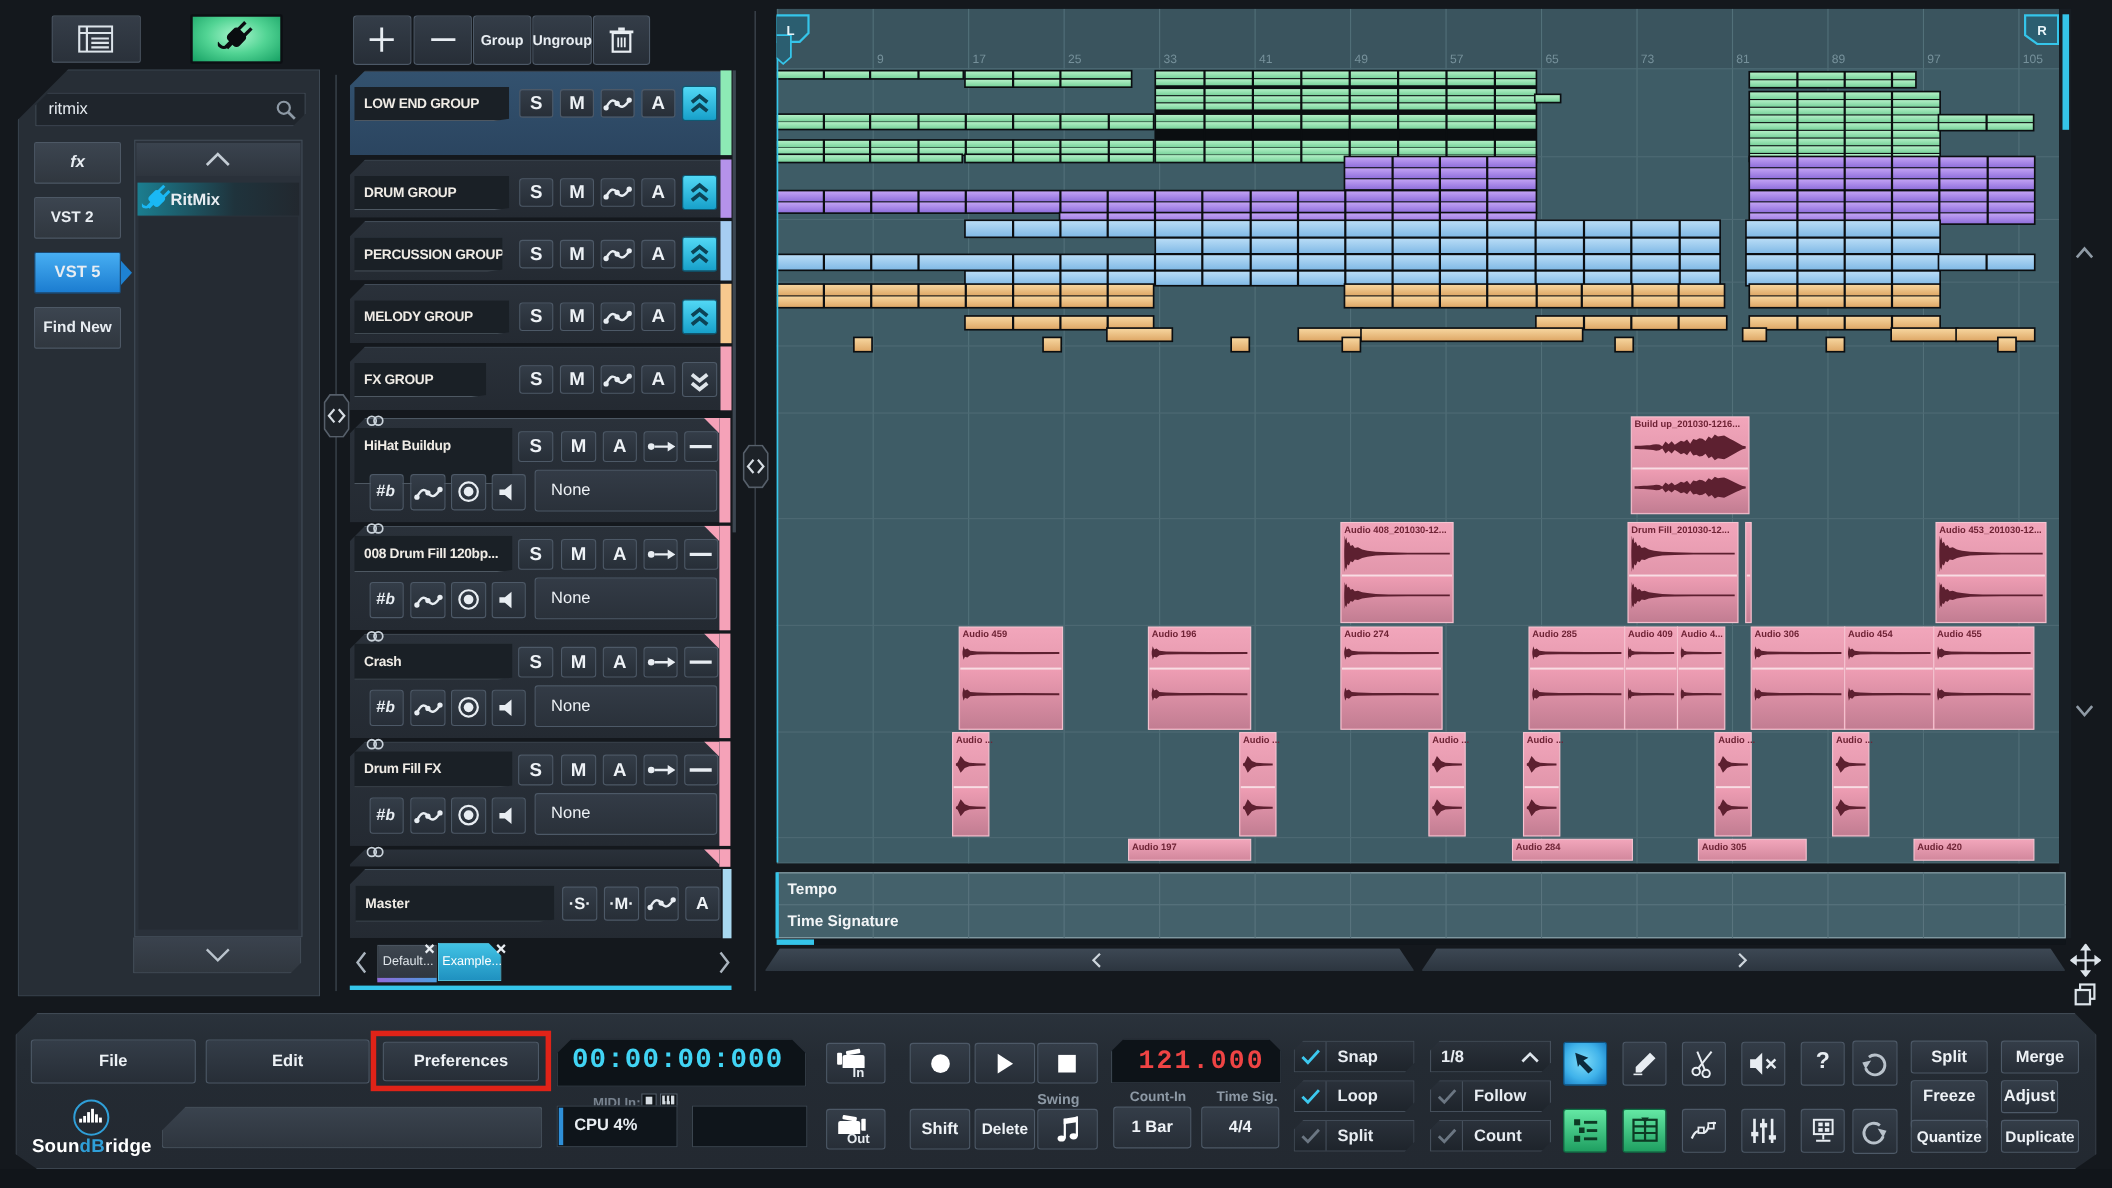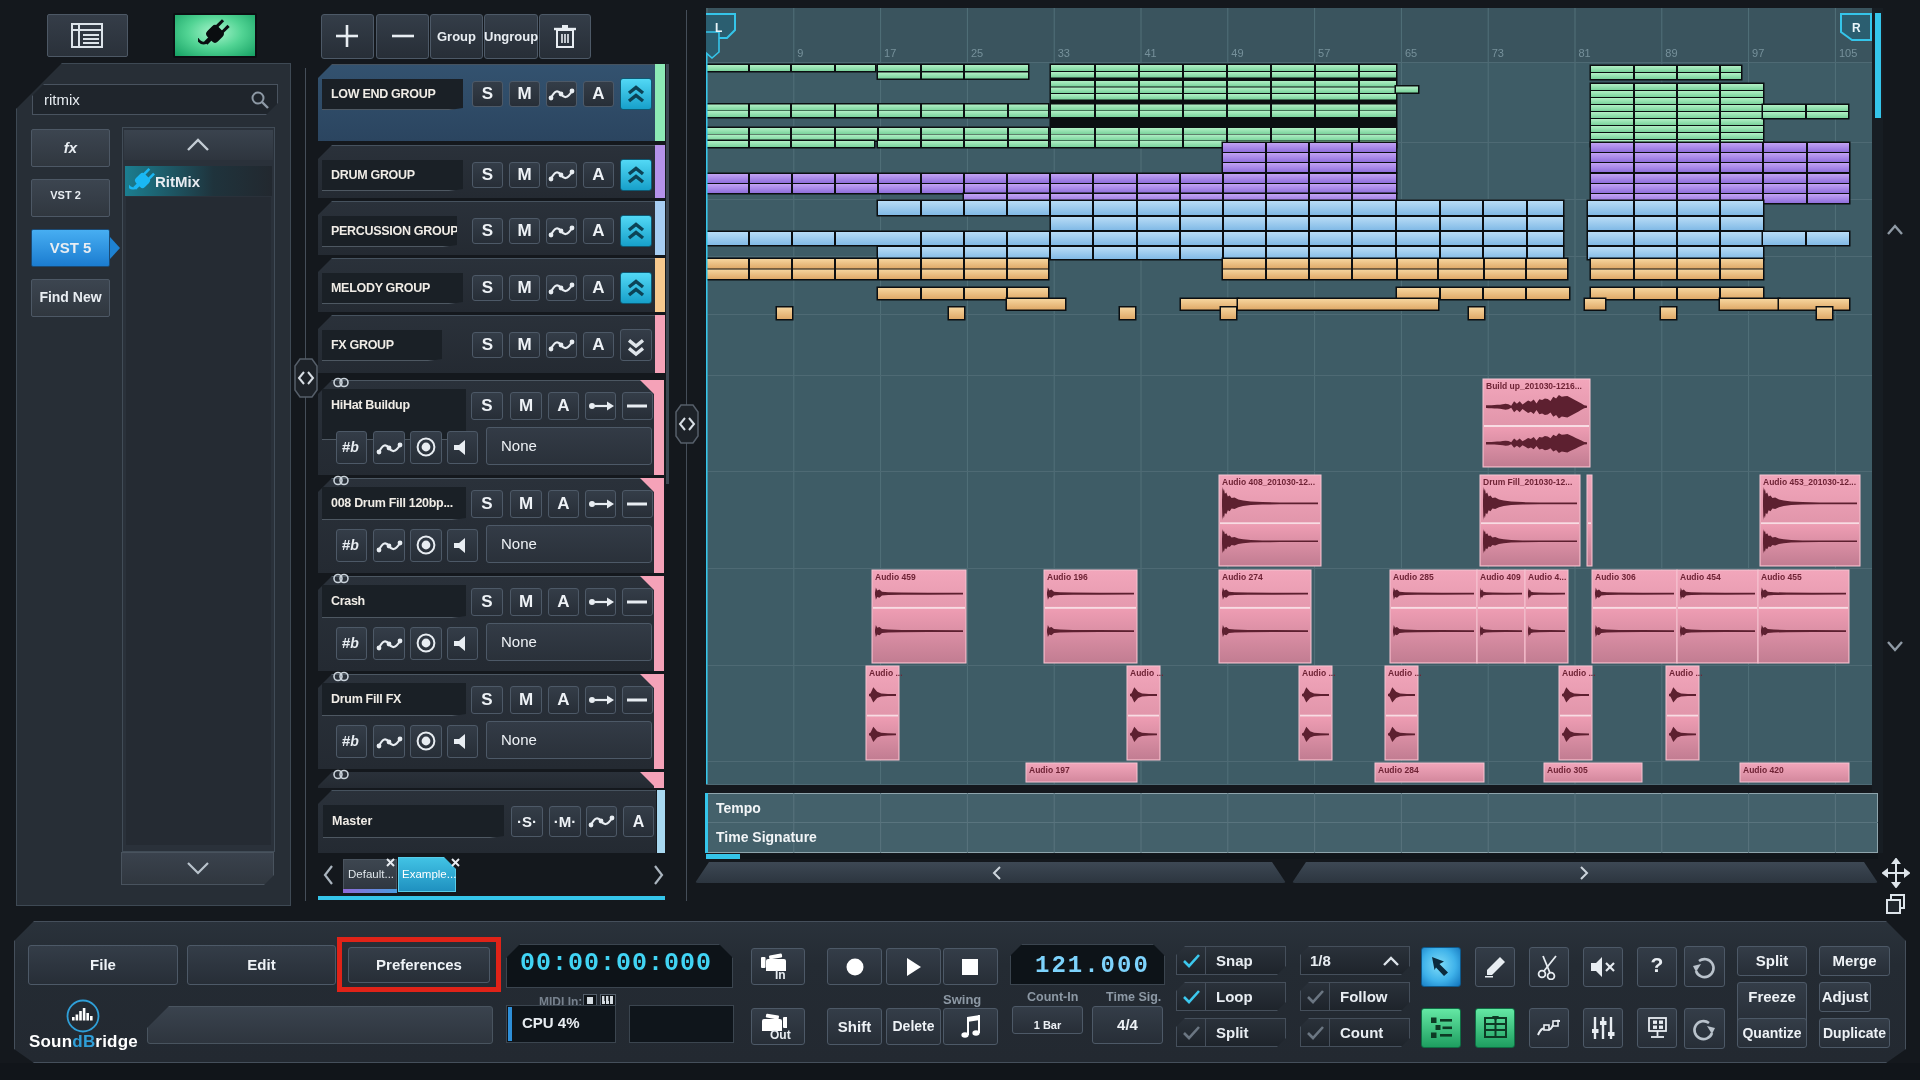"VST 2" div.txt { font-size: 11px -> 14px }
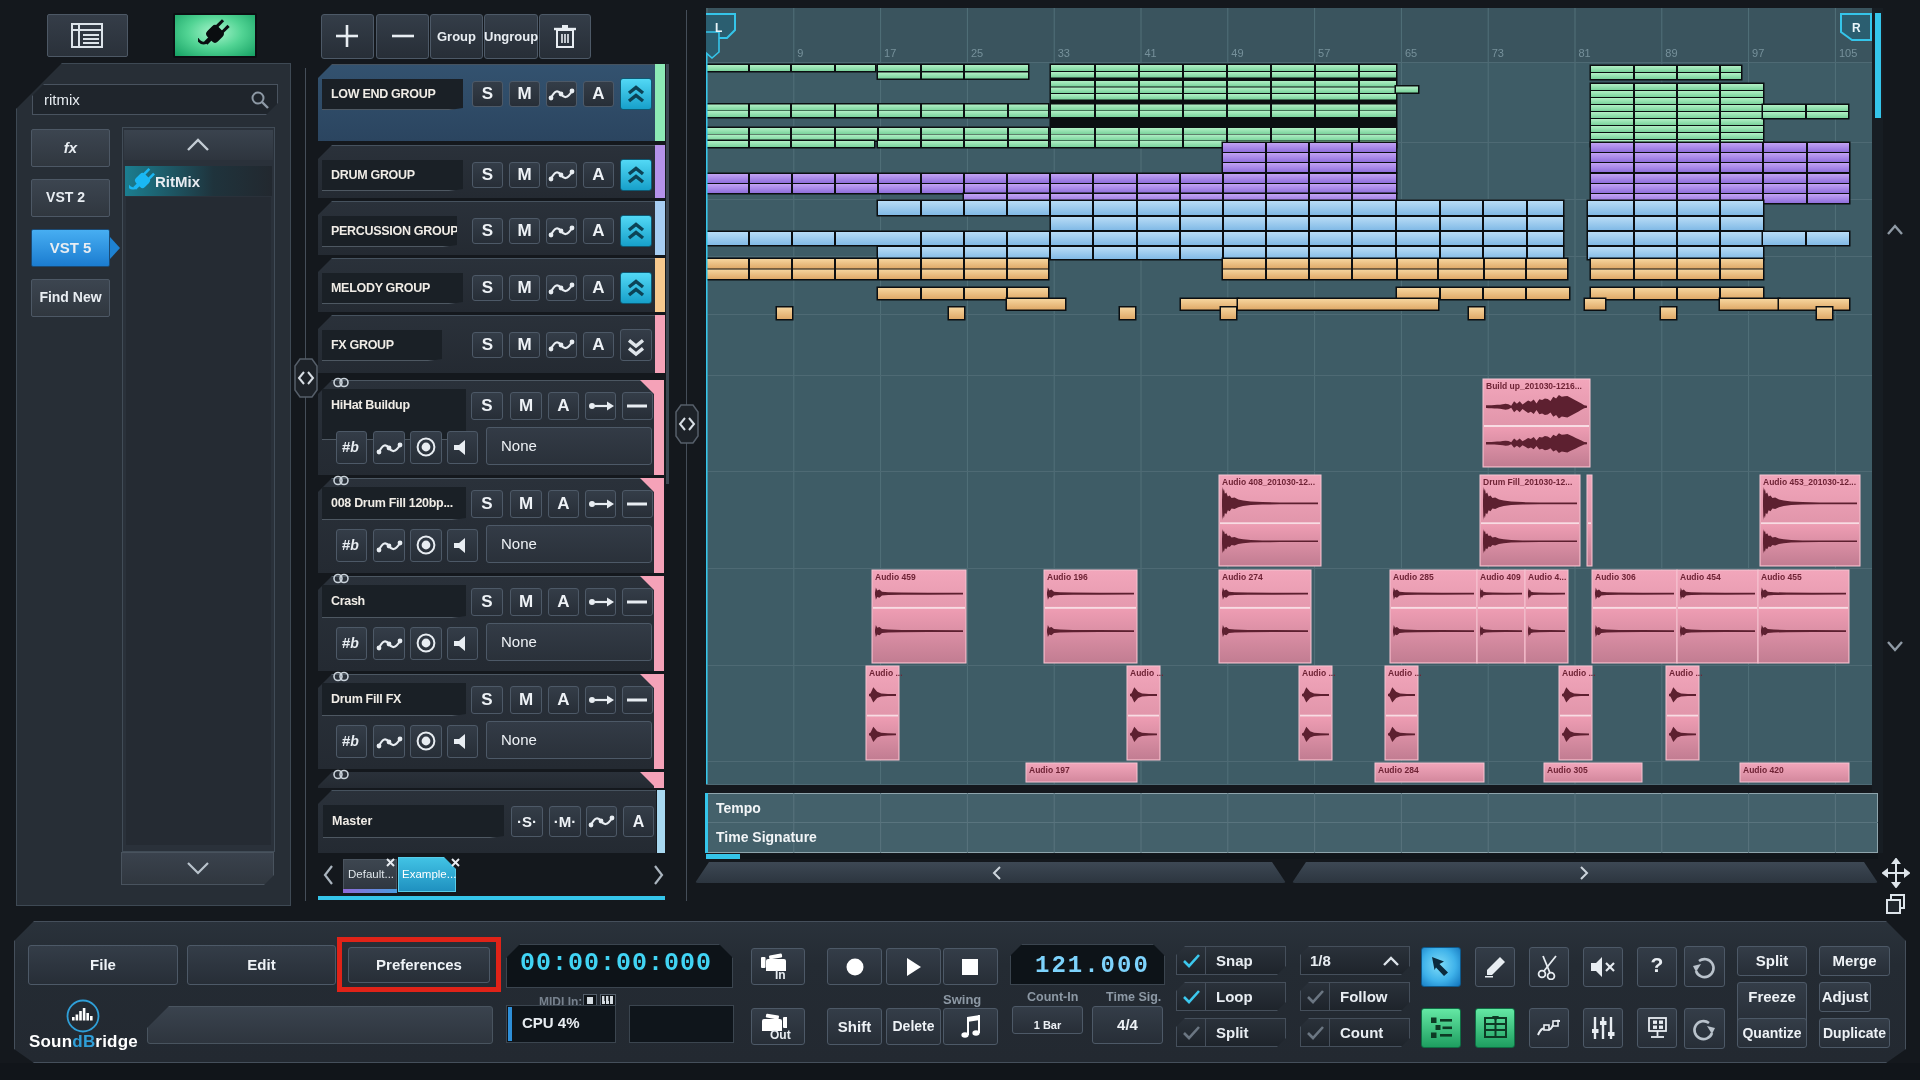"121.000" div.ab { color: #7dd3fc -> #ef4444 }
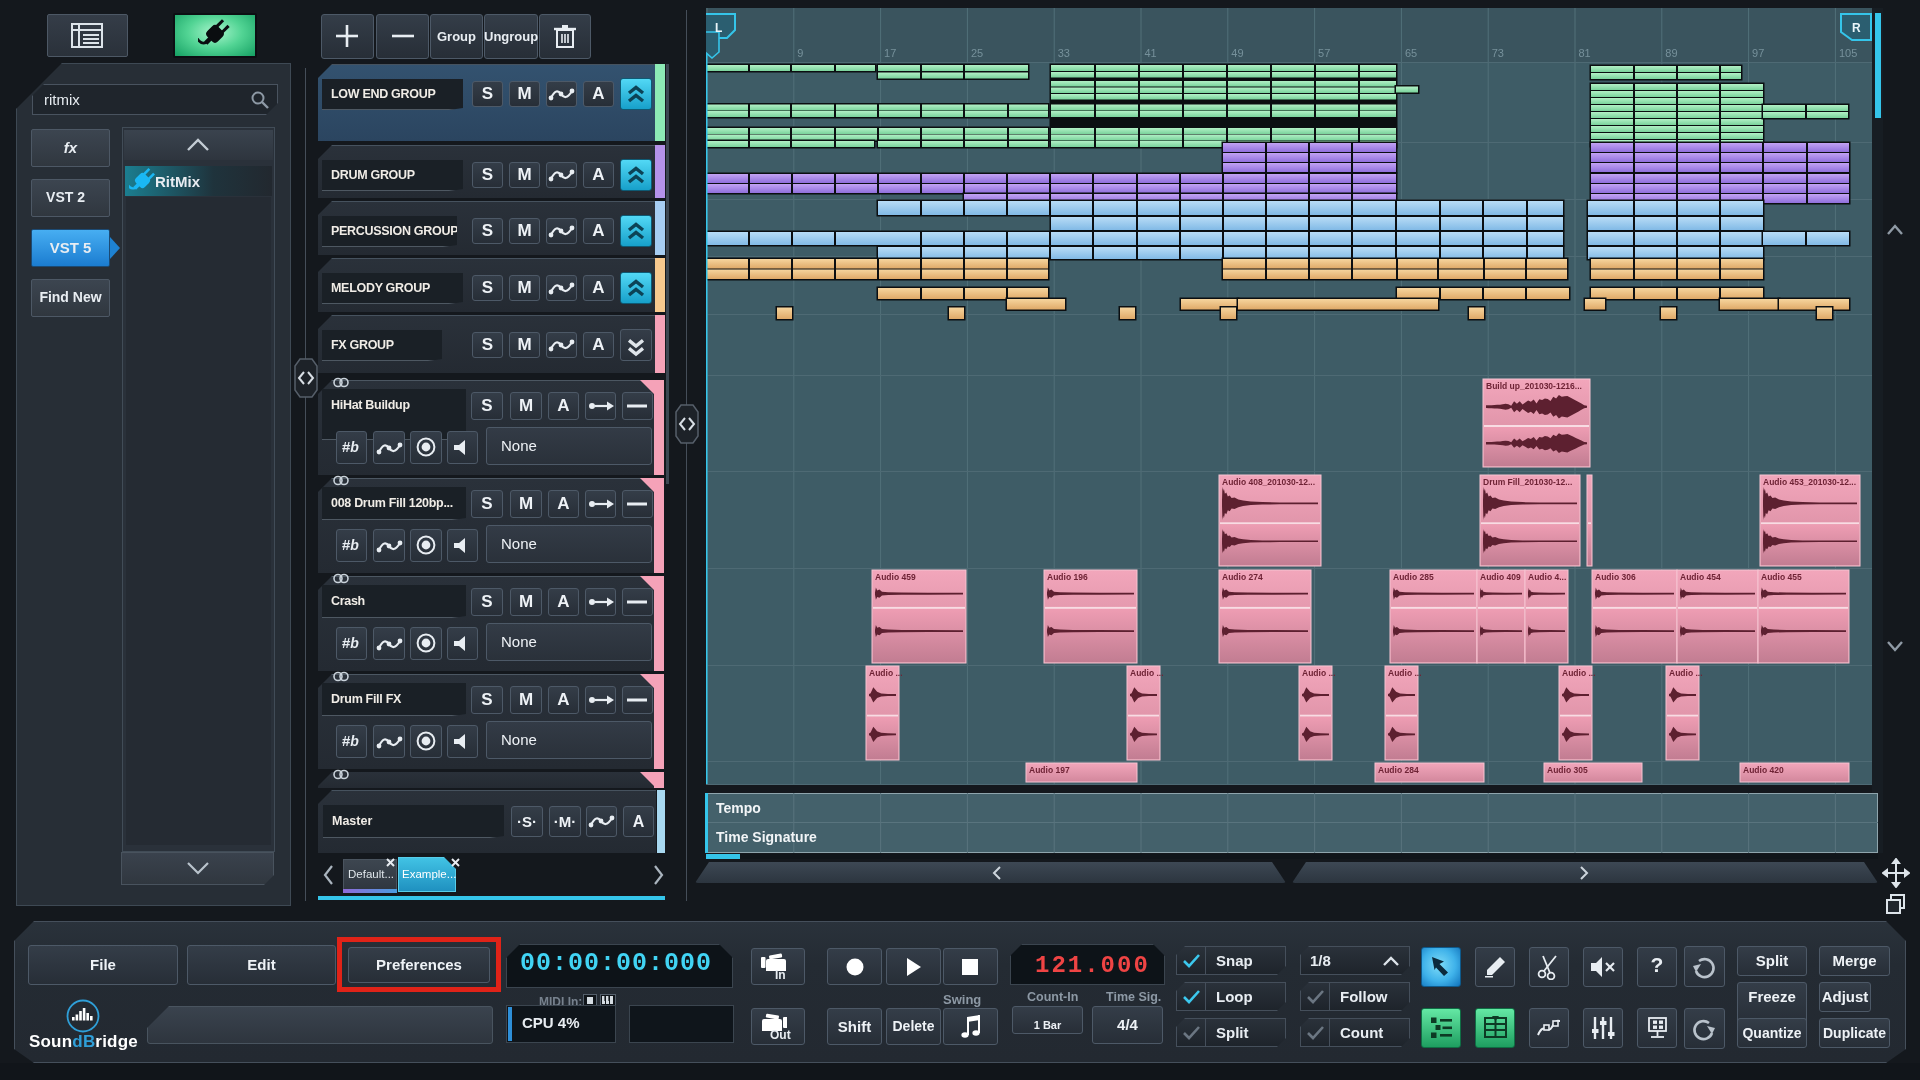"1 Bar" div.tb { font-size: 11px -> 15px; height: 28px -> 38px }
